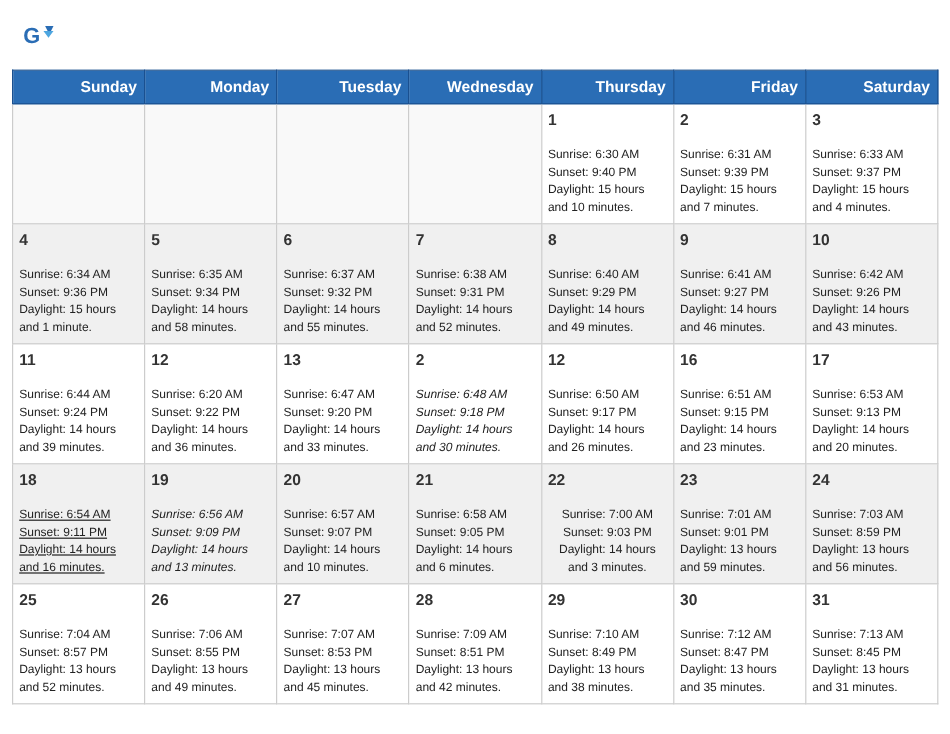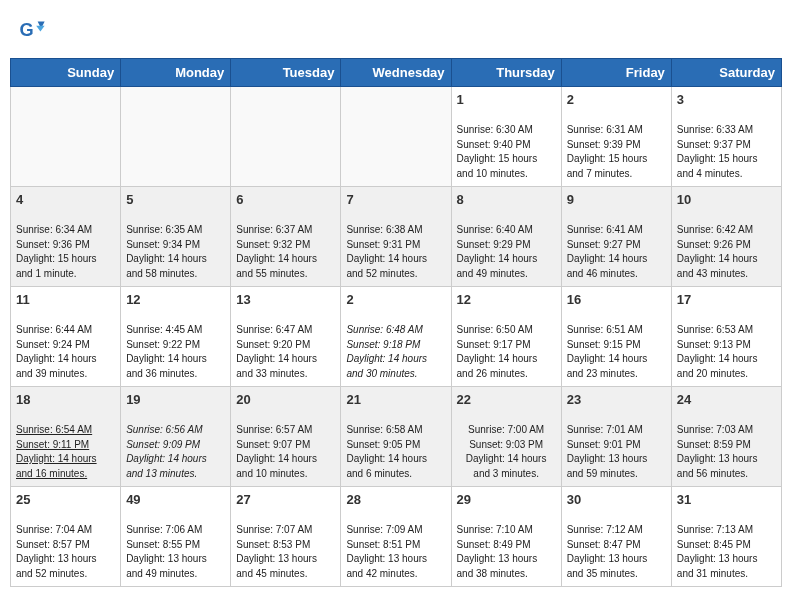"Sunrise: 4:45 AM" div.day-info { text: 4:45 -> 6:20 }
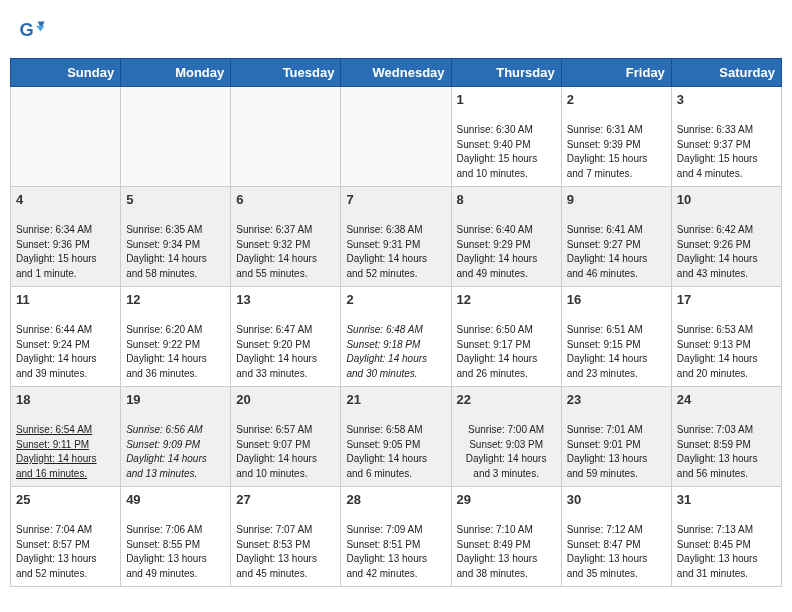"49" span.day-number { text: 49 -> 26 }
